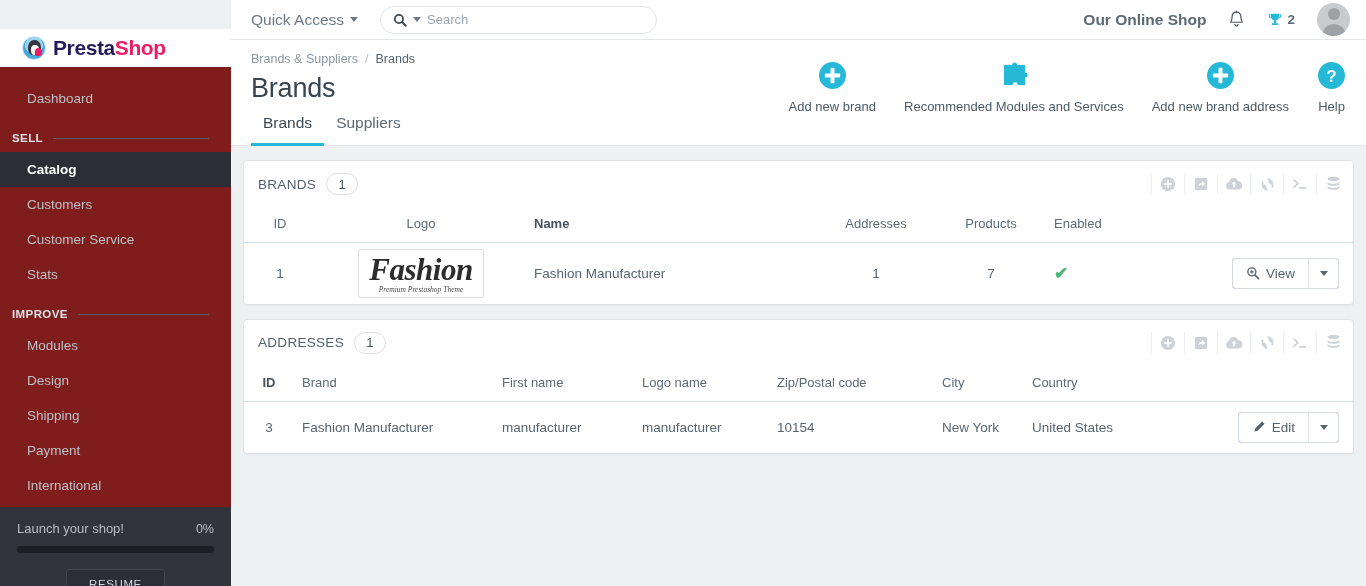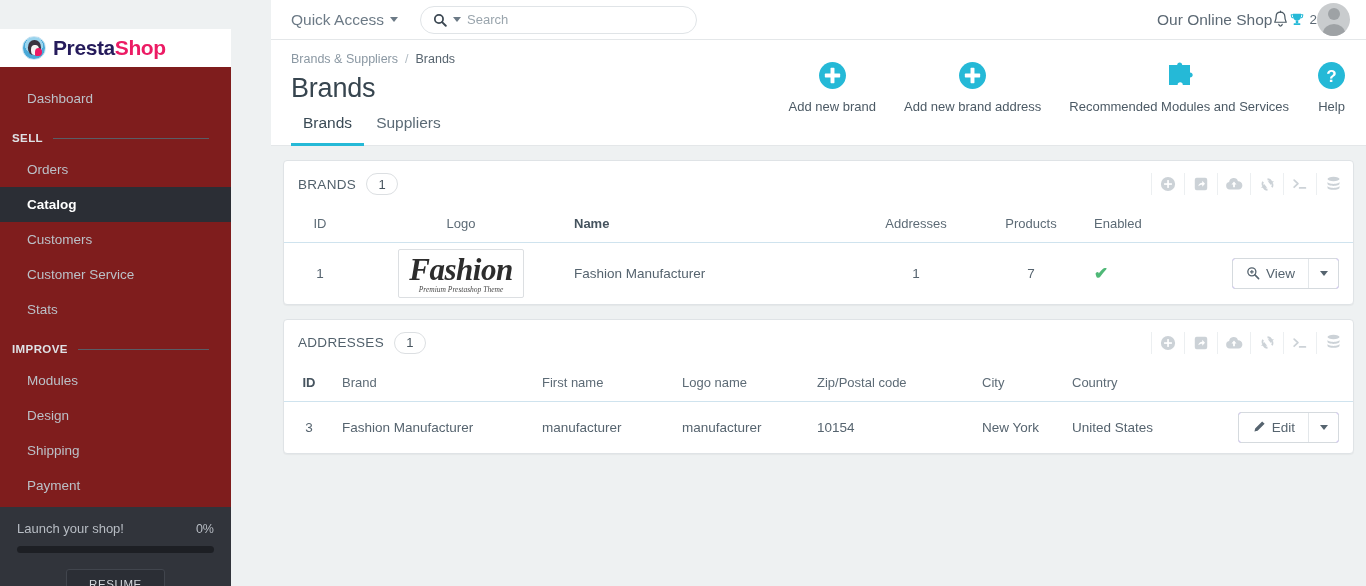"Quick Access" .main { padding-left: 40px -> none }
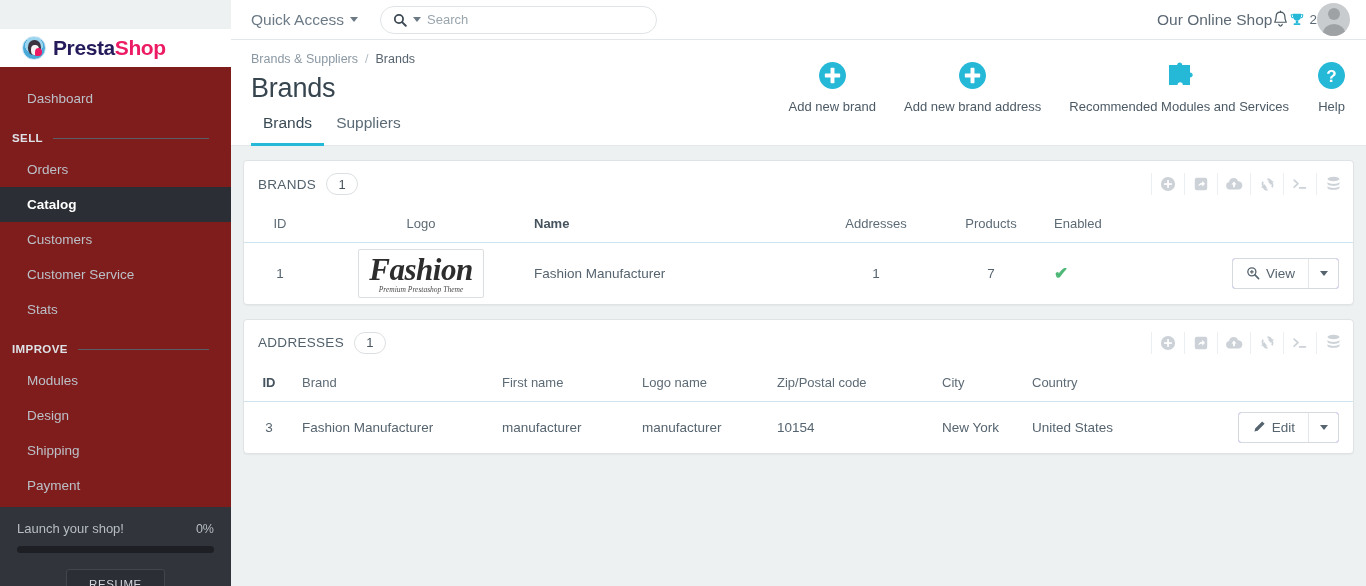"Our Online Shop" .topbar-right { font-weight: none -> bold; gap: none -> 22px }
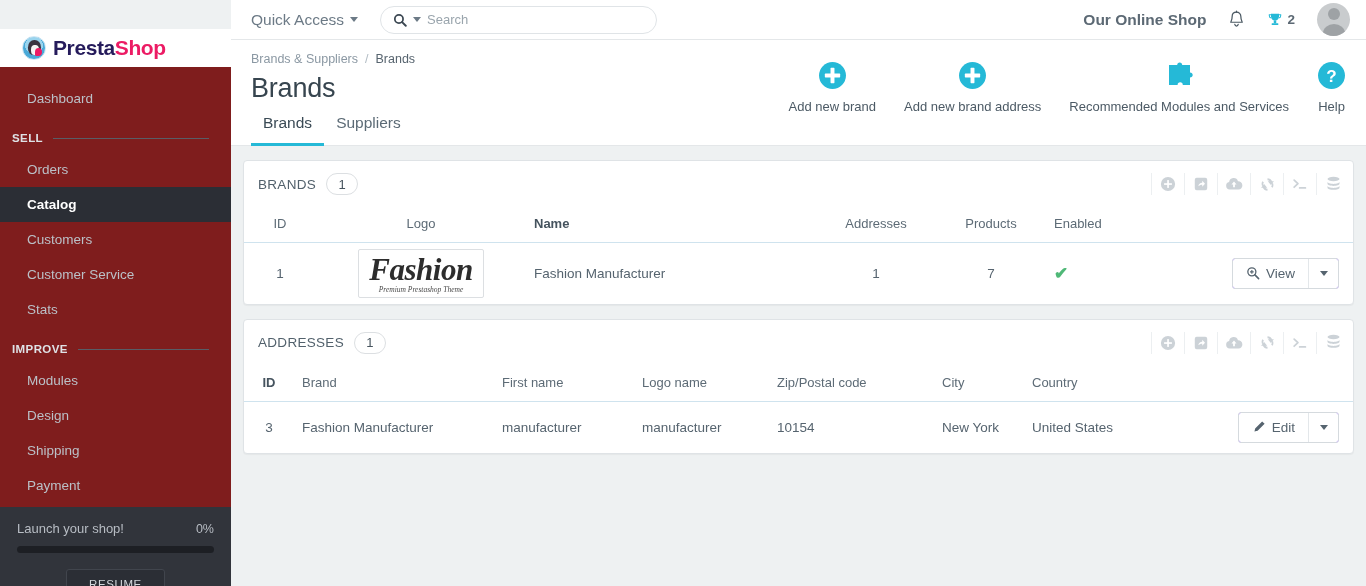"Add new brand address" a.tool-btn { order: before "Recommended Modules and Services" -> after "Recommended Modules and Services" }
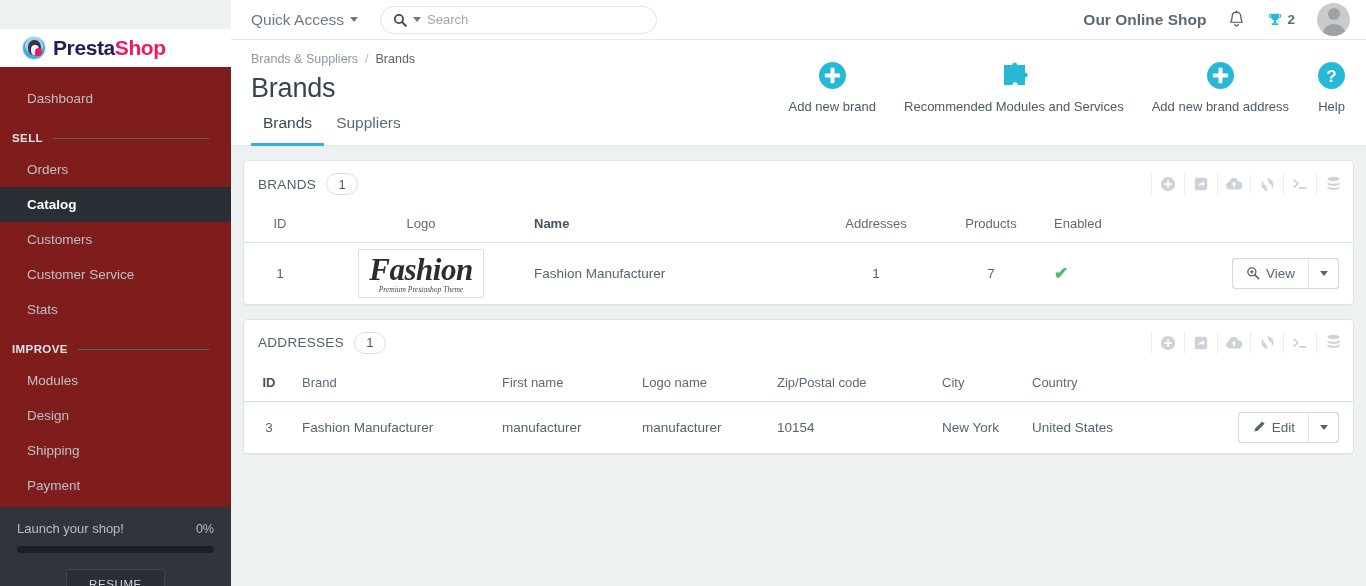"Orders" div.nav-item { html: <div>Orders</div> -> none }
